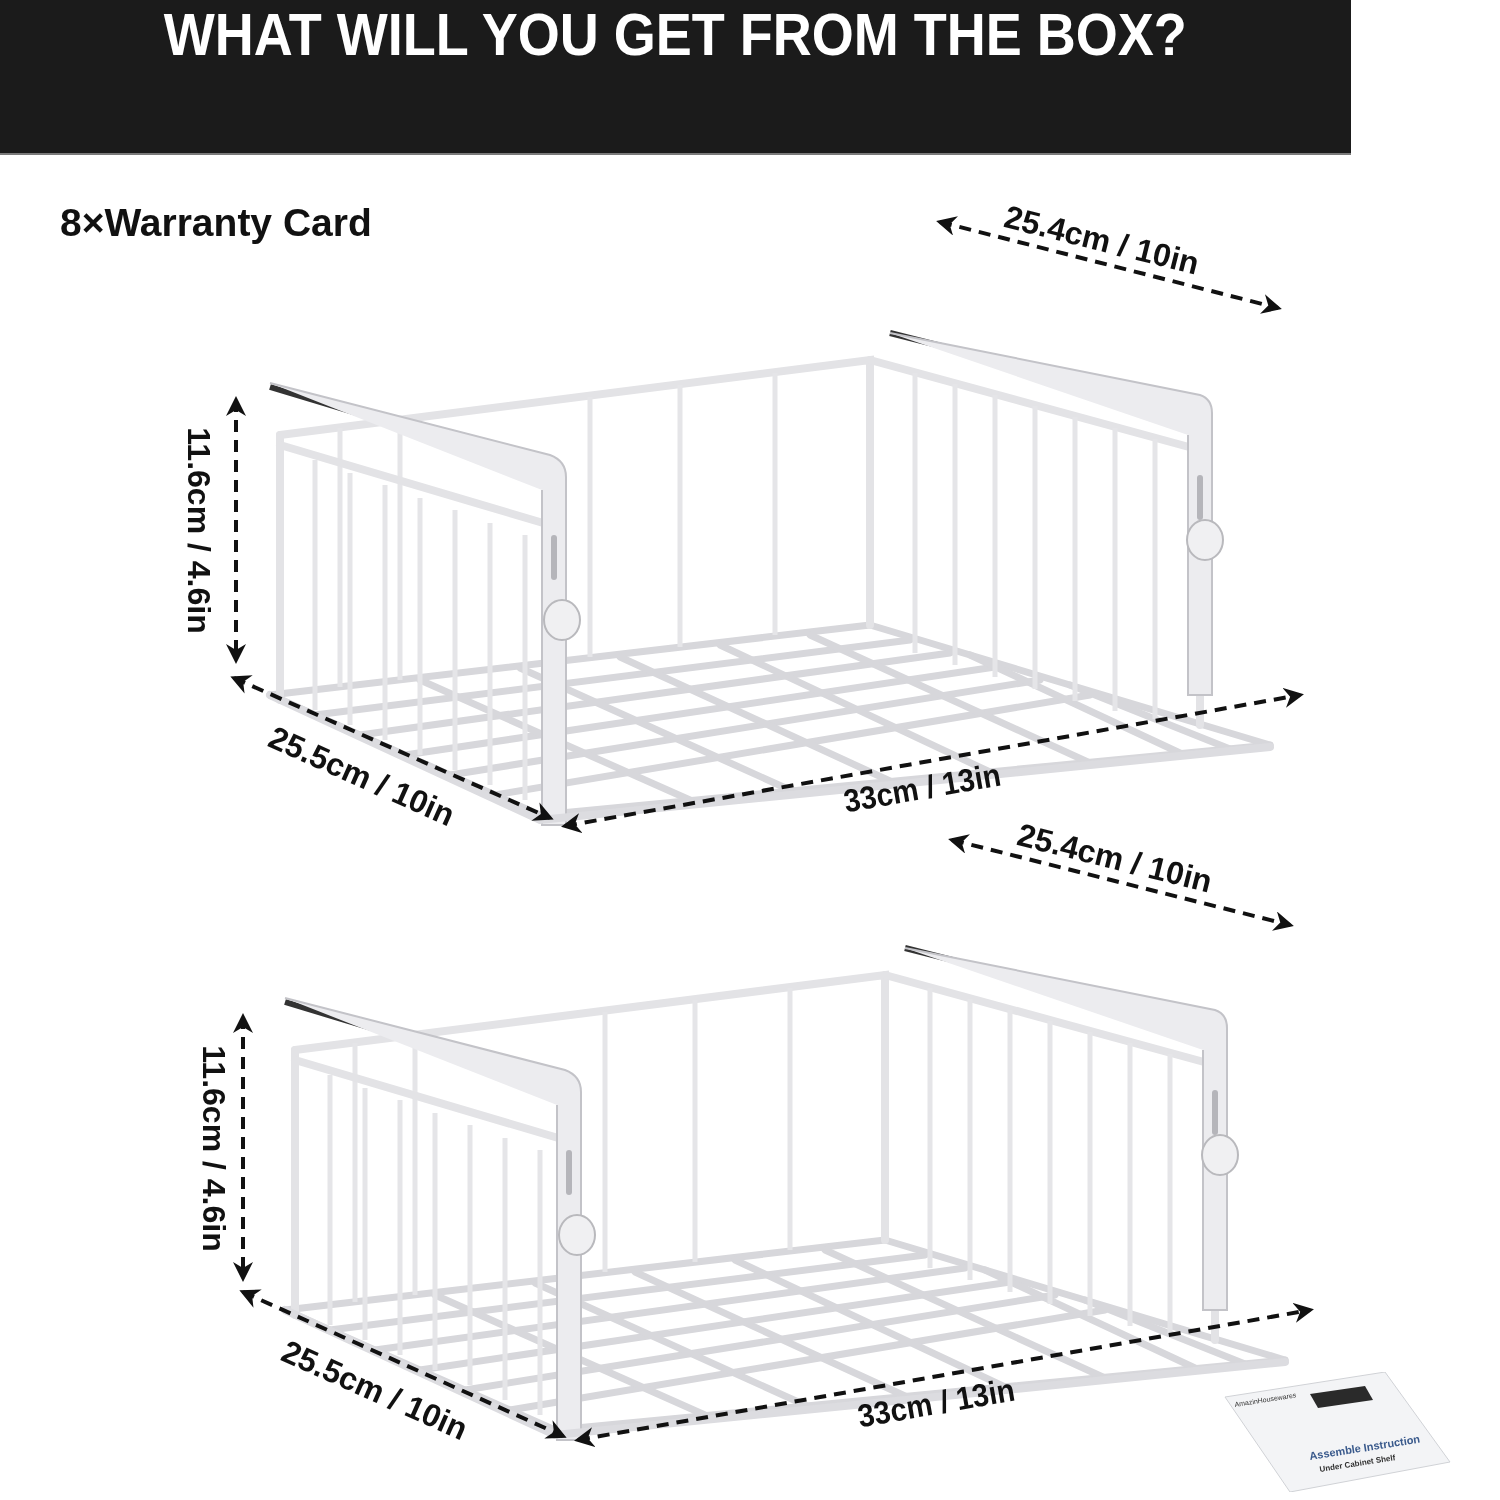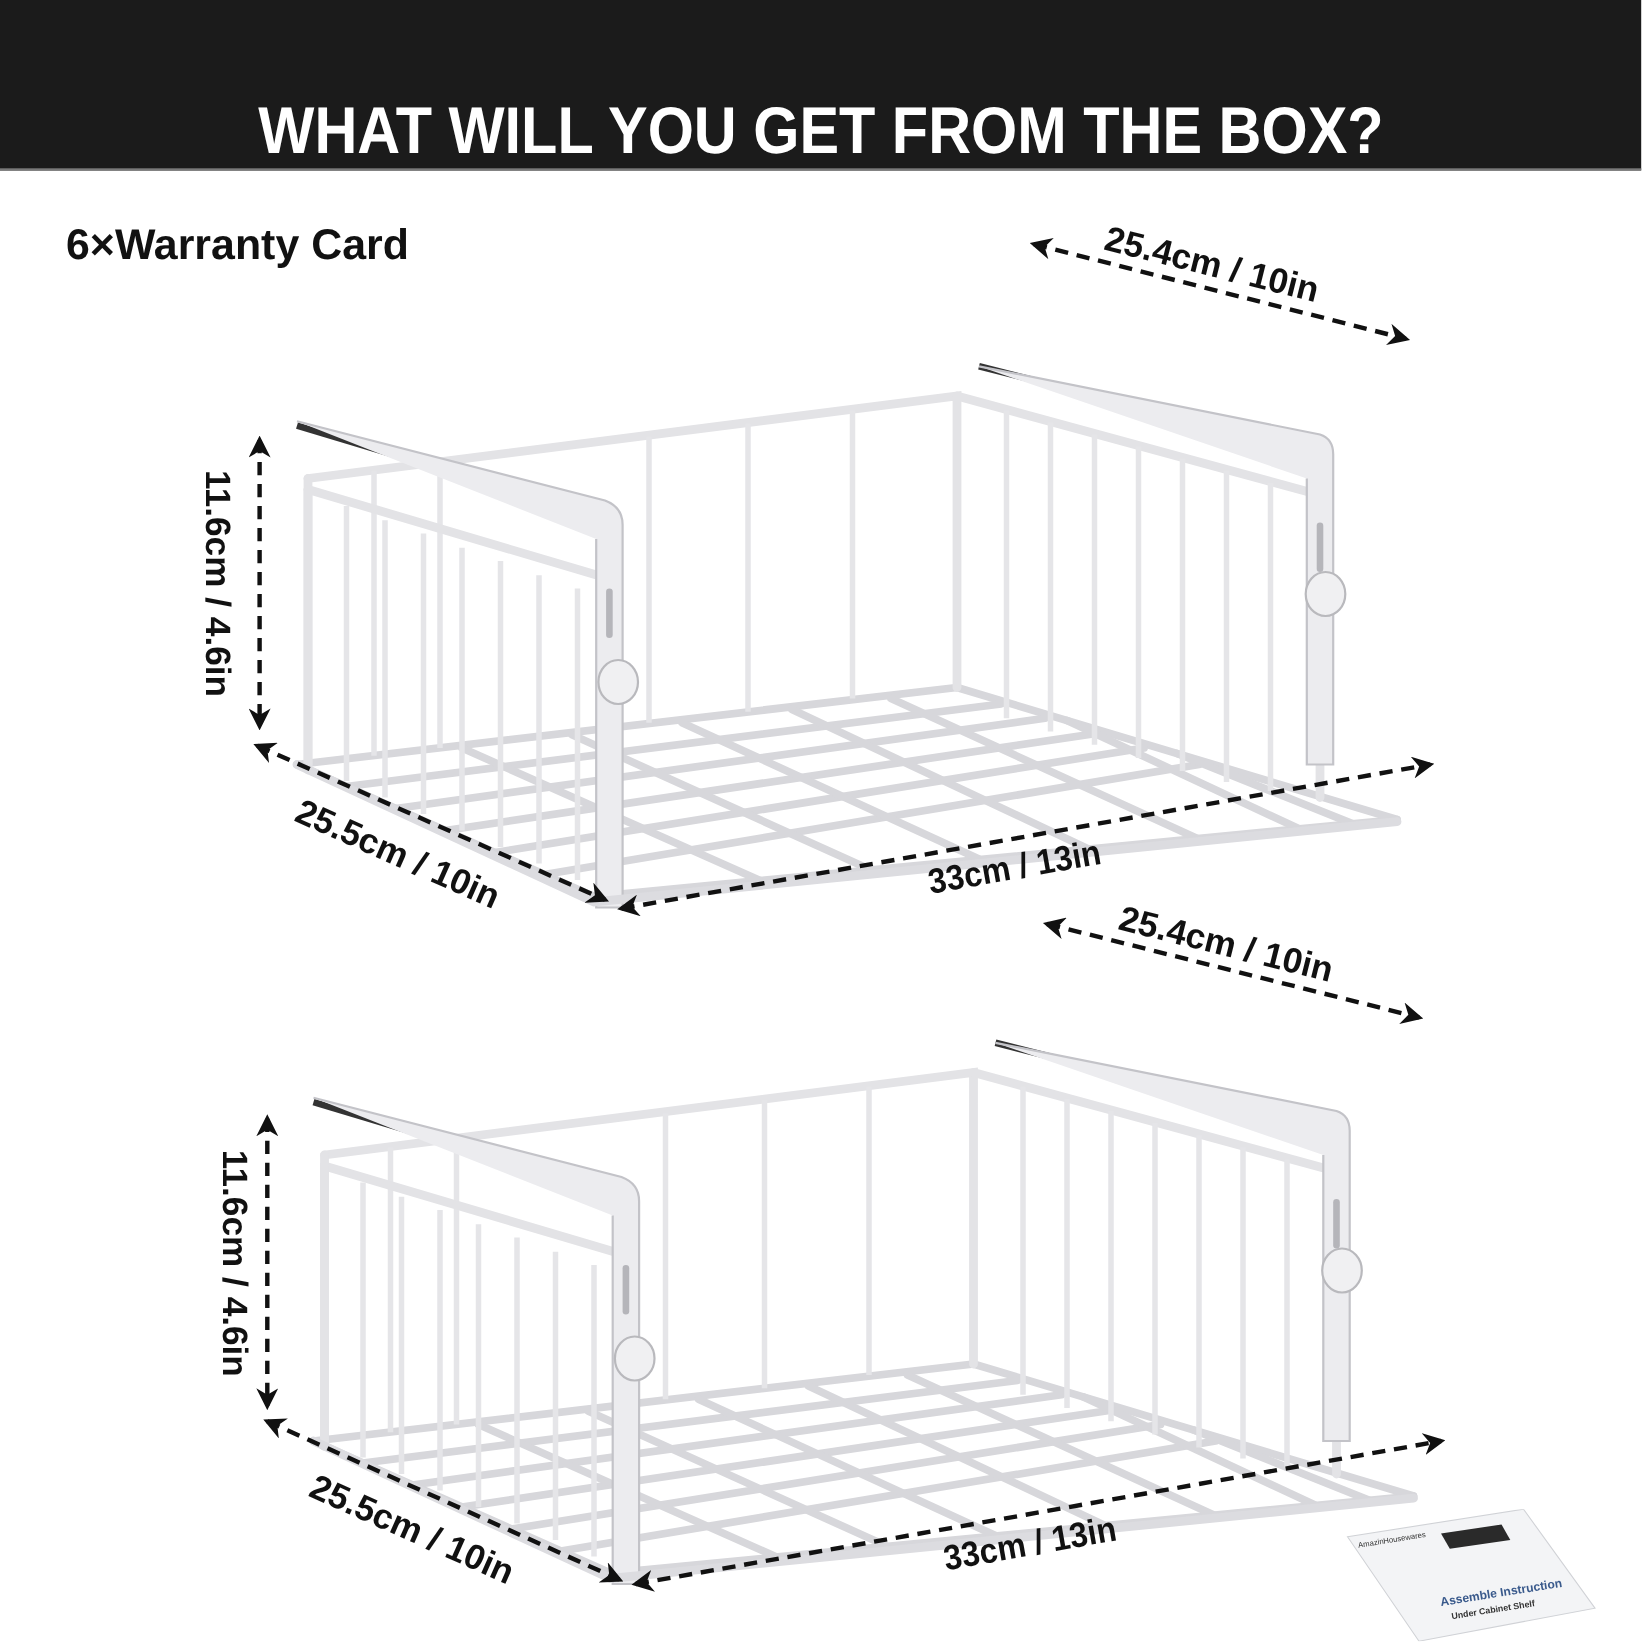"WHAT WILL YOU GET FROM" .header { align-items: flex-end -> flex-start; width: 1492px -> 1351px }
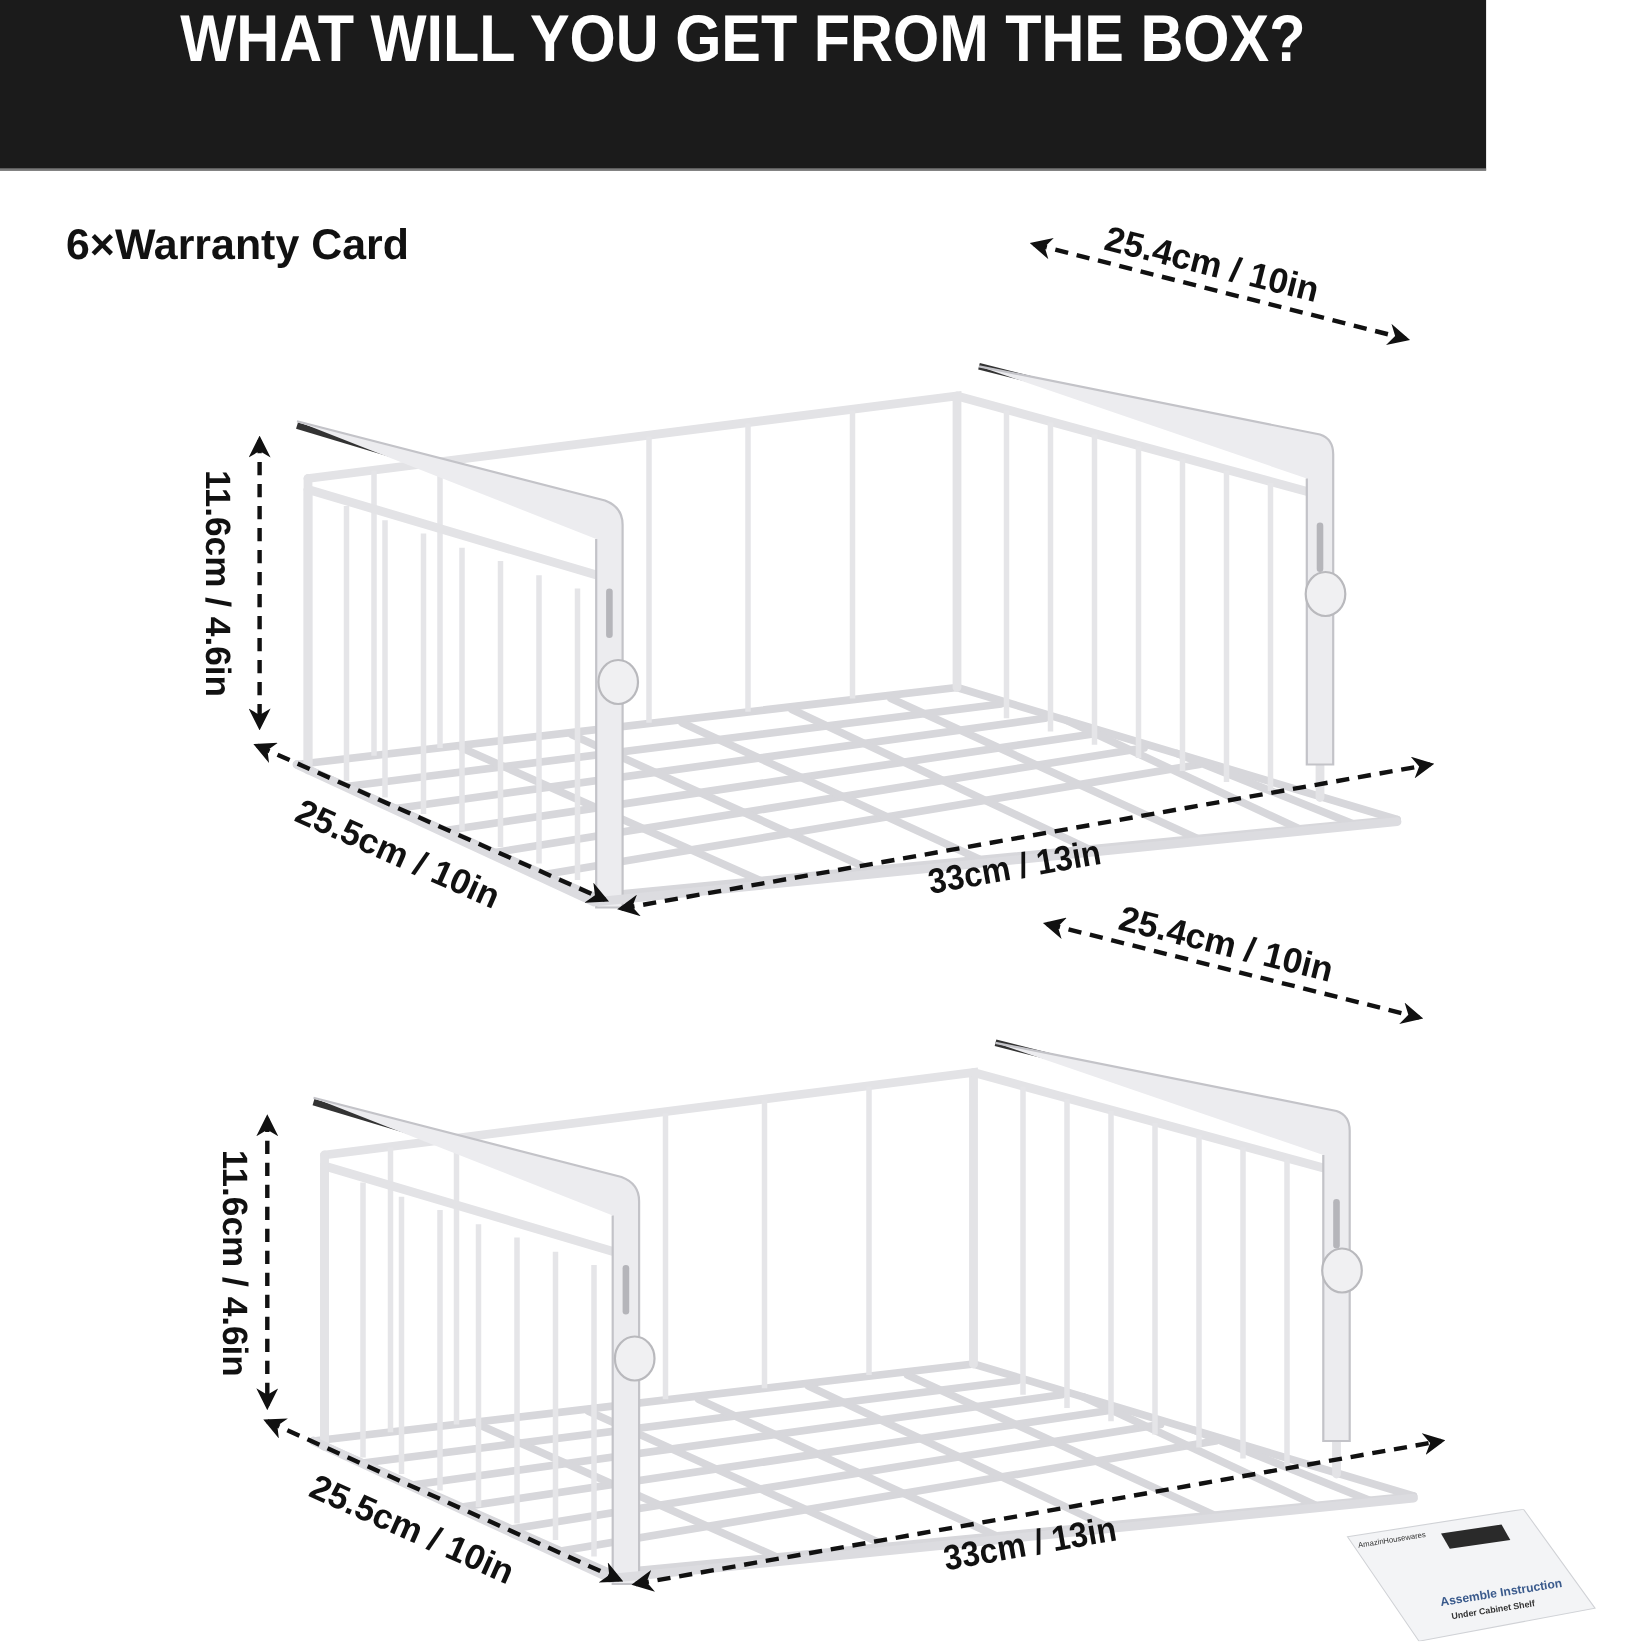"6×Warranty Card" div { text: 6 -> 8 }
